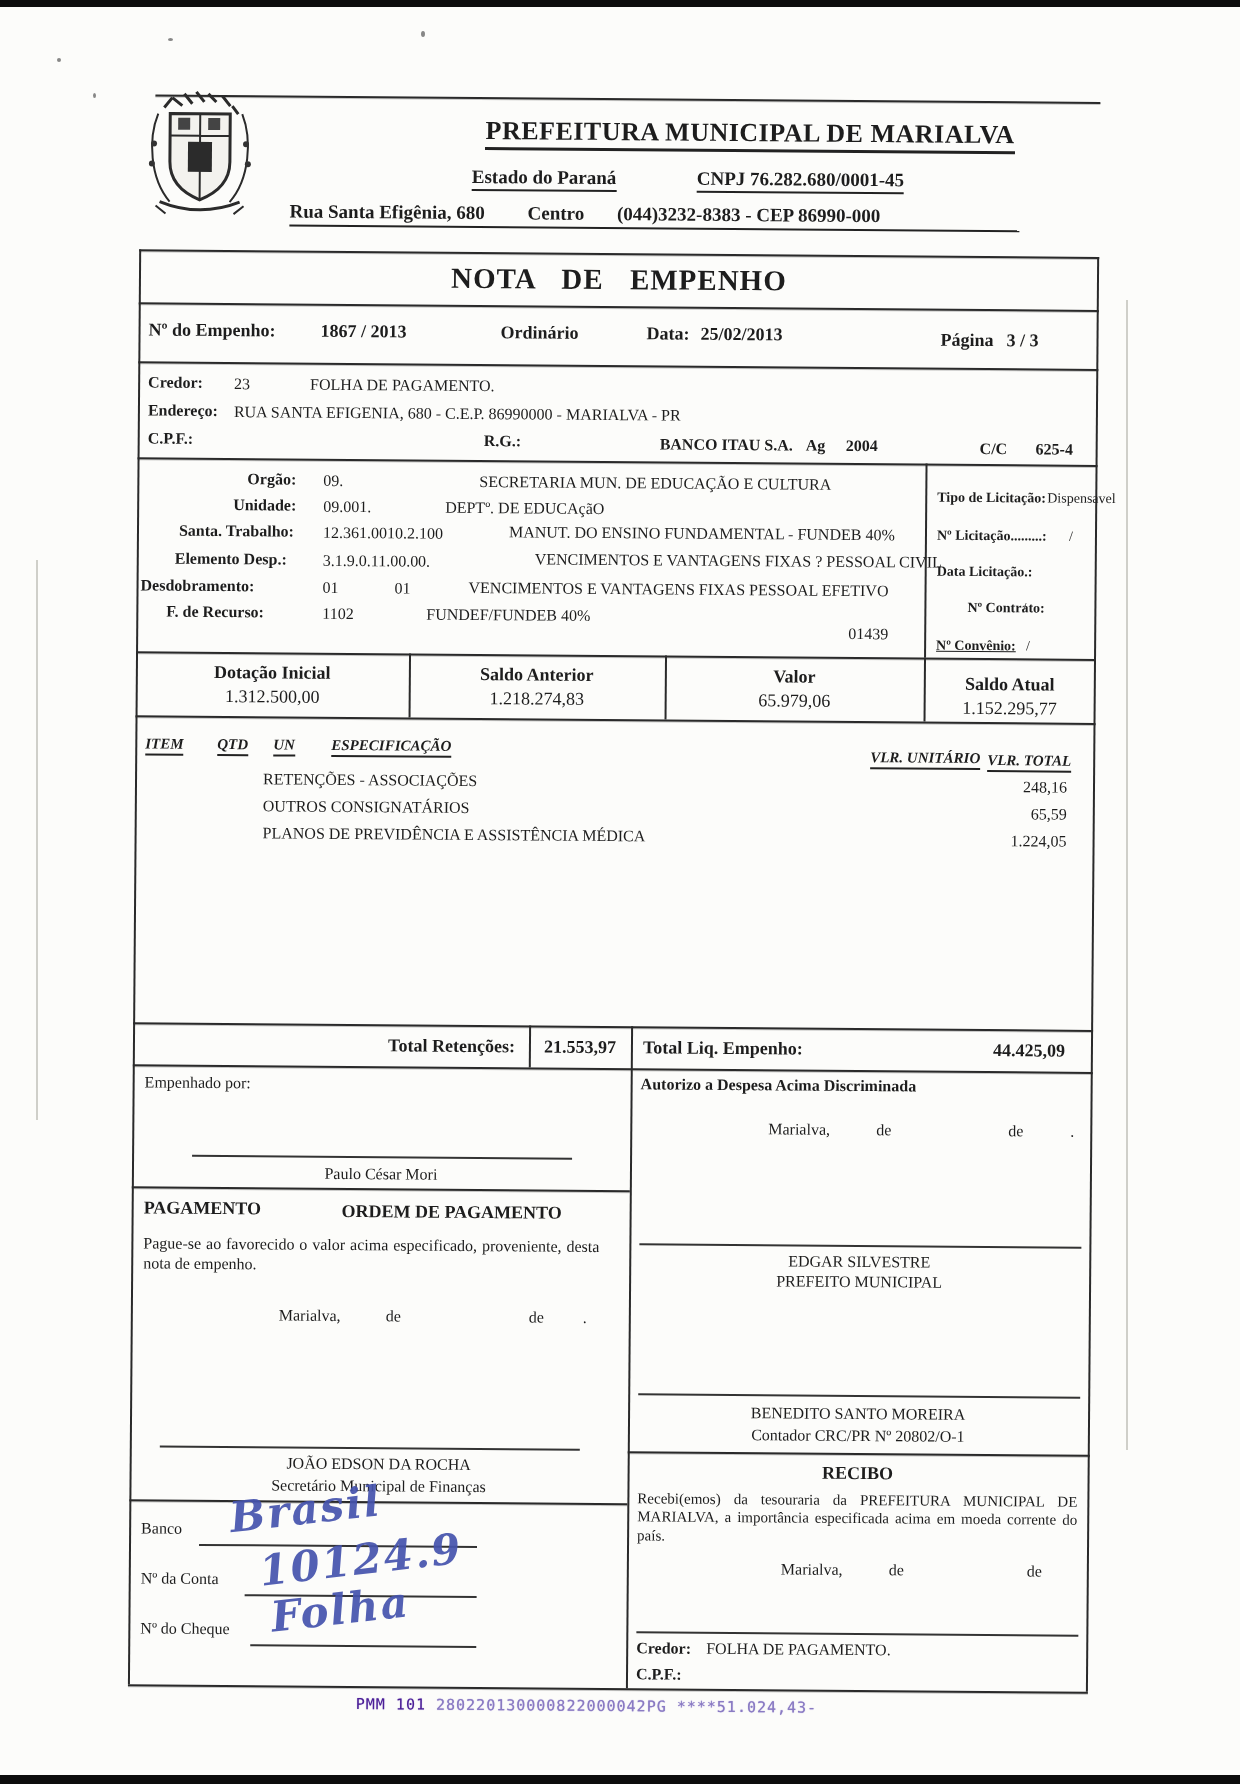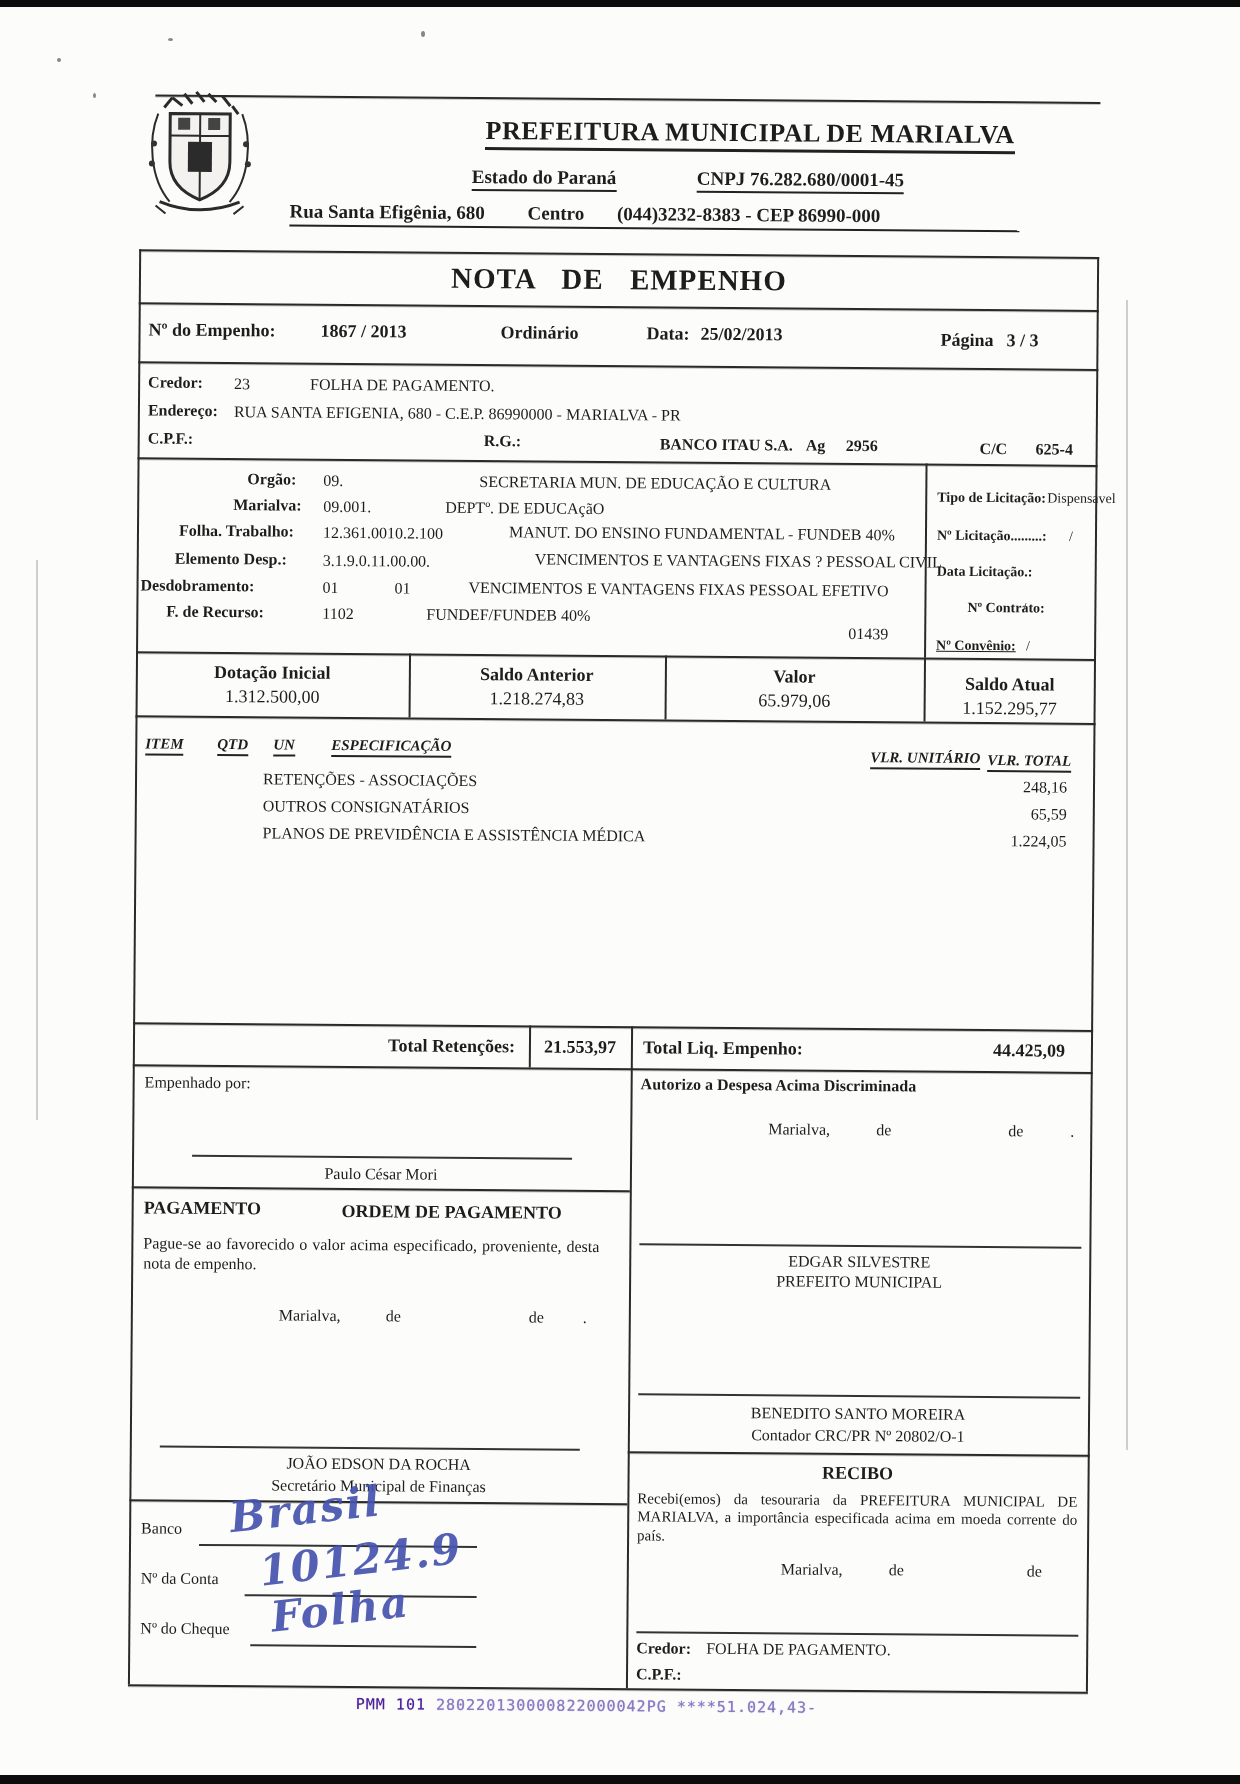"2956" span.t { text: 2956 -> 2004 }
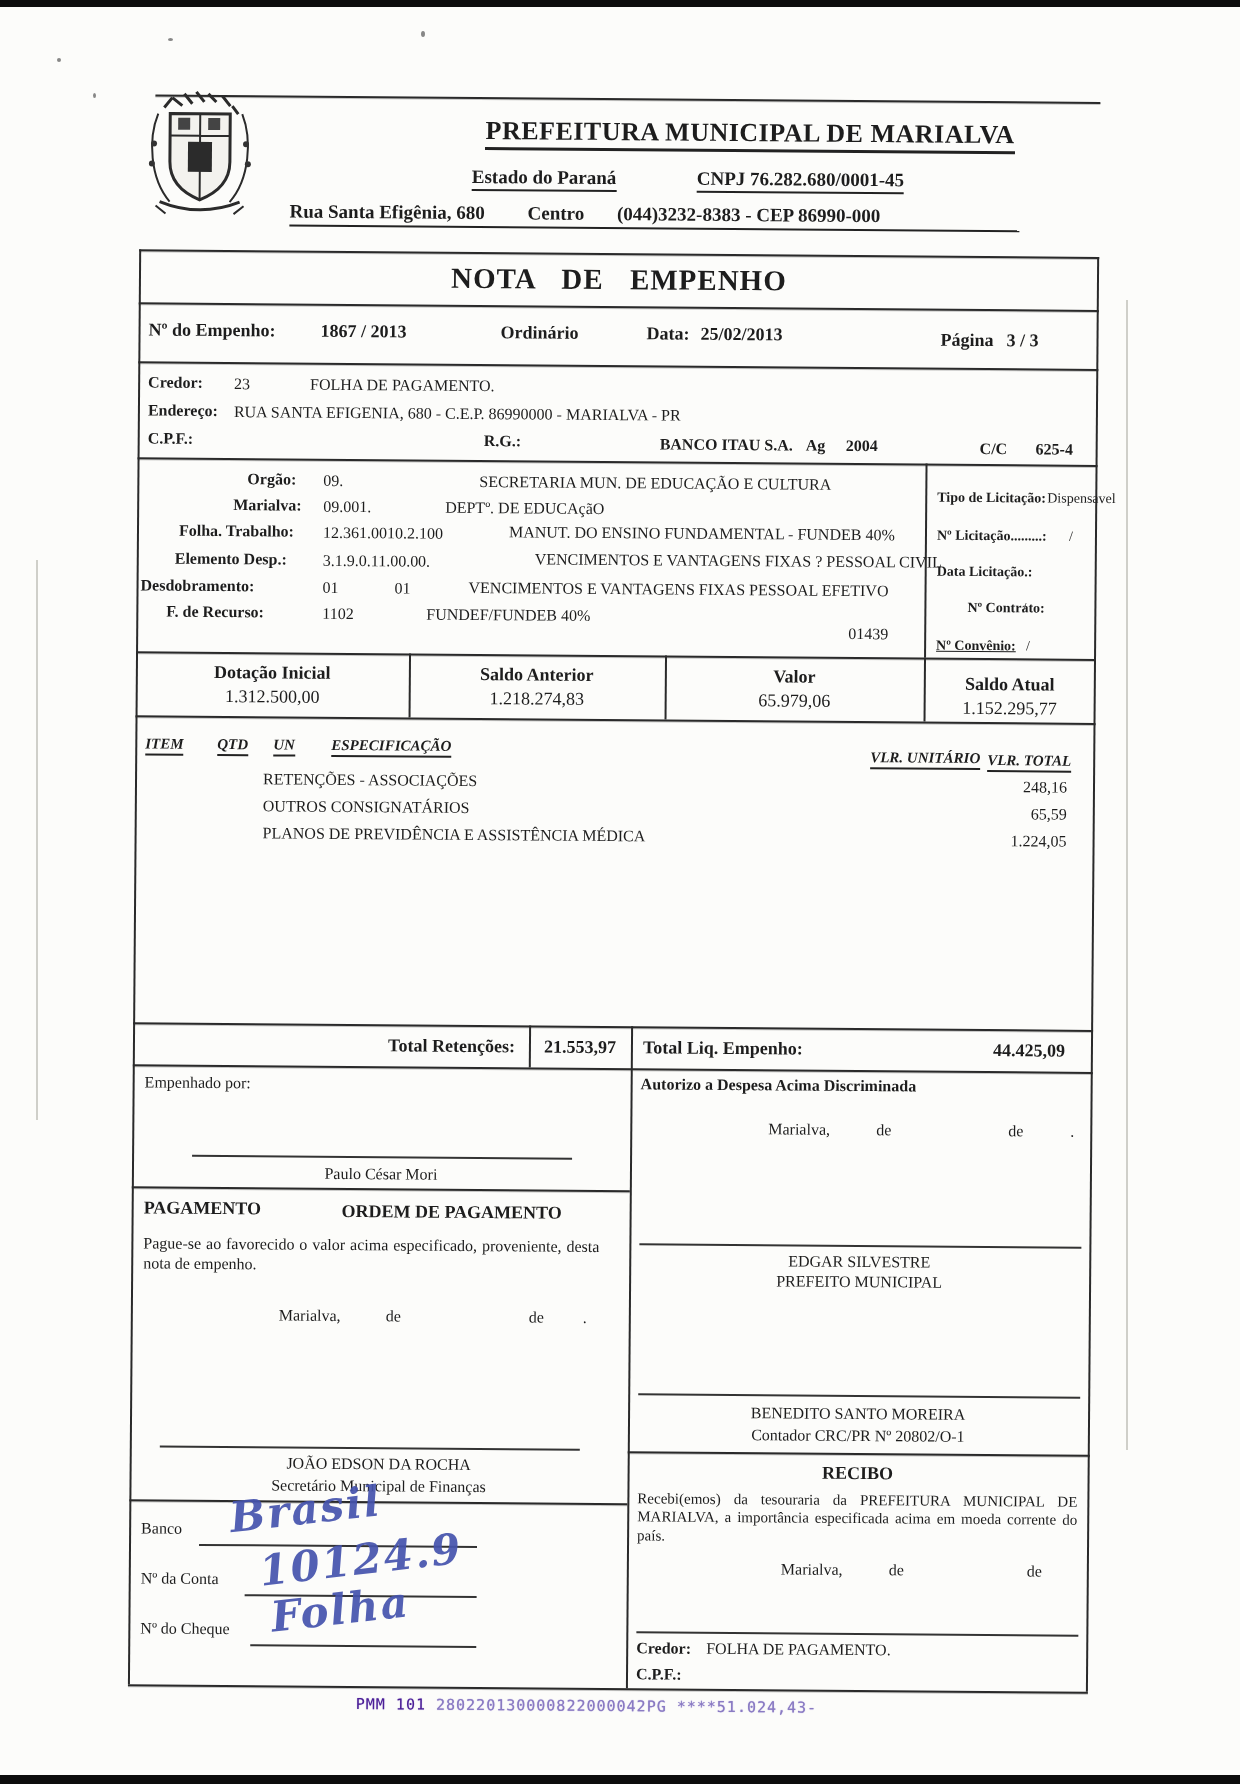"Marialva:" span.t { text: Marialva -> Unidade }
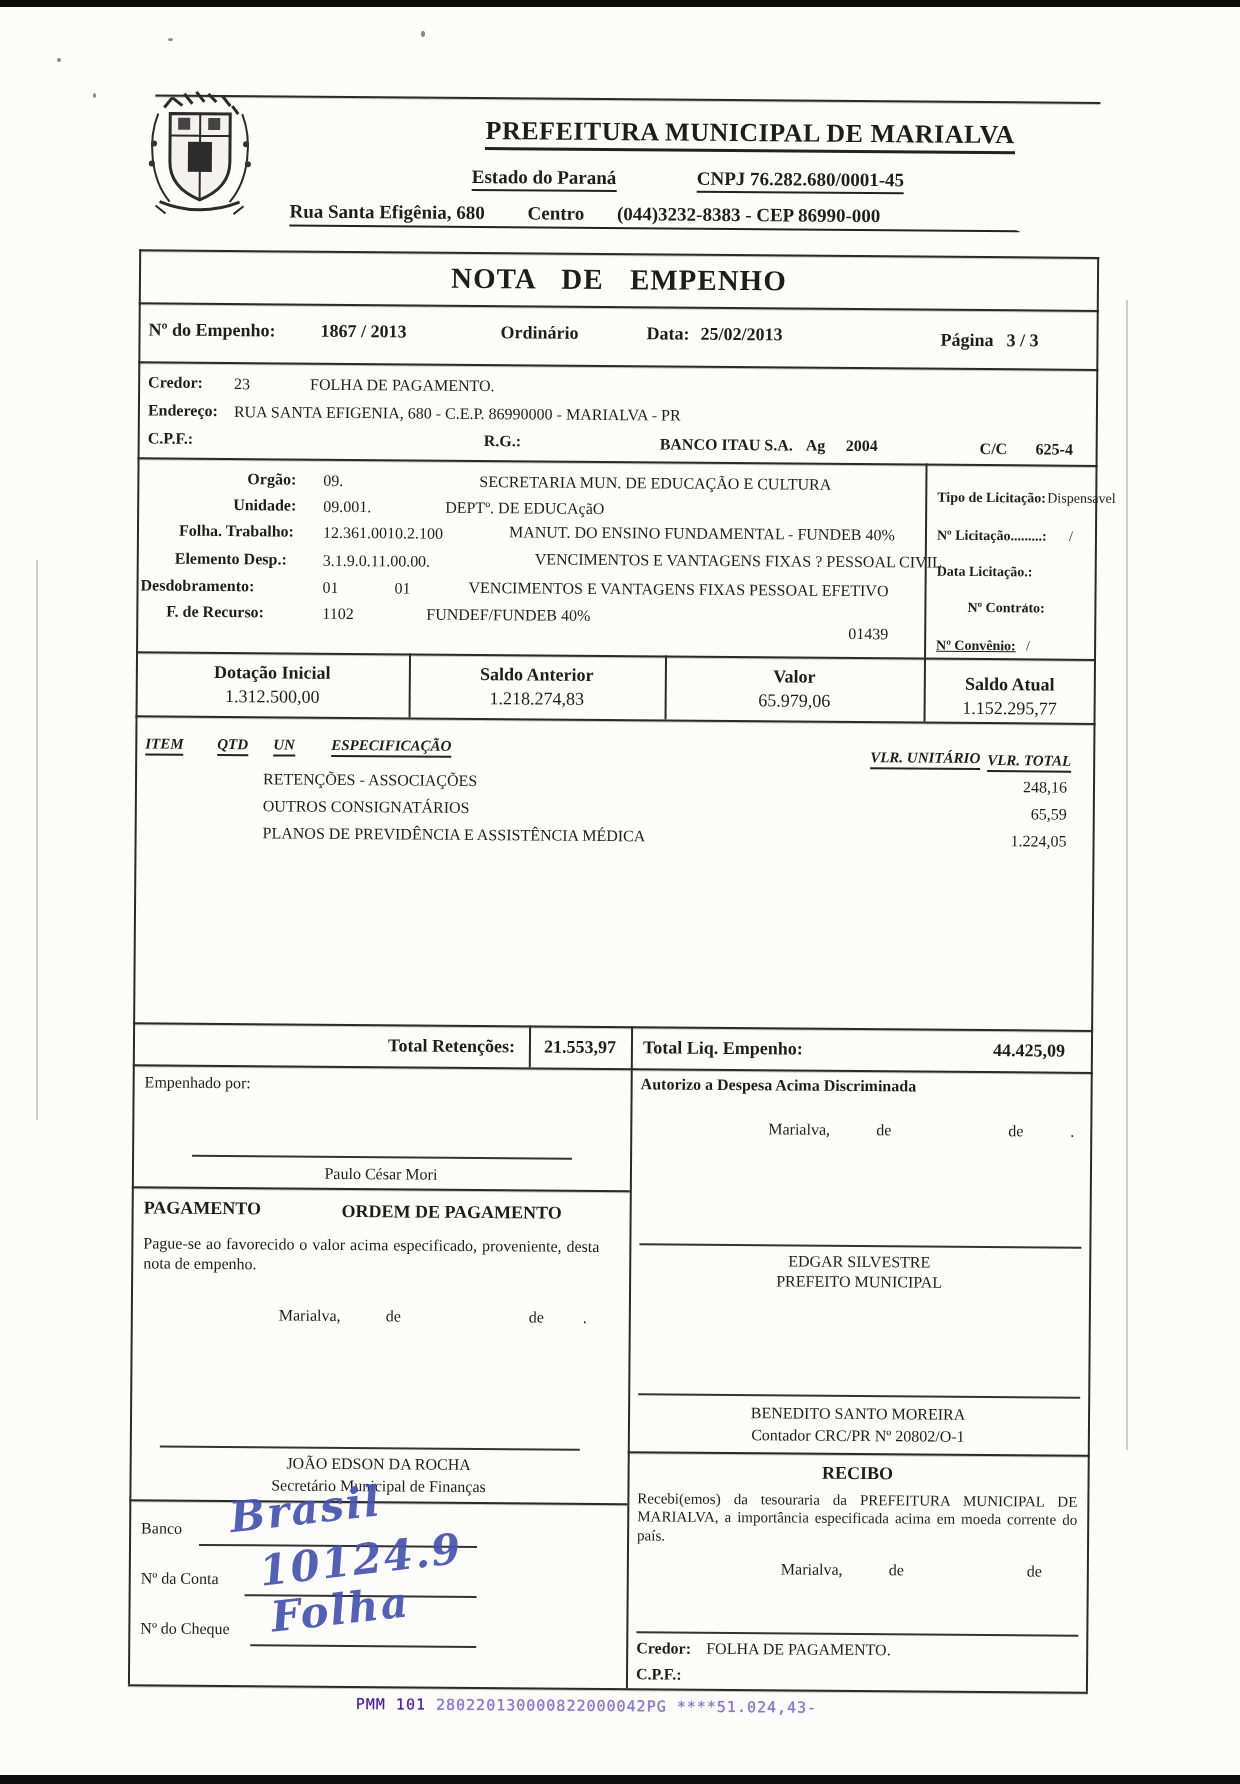"Folha. Trabalho:" span.t { text: Folha -> Santa }
